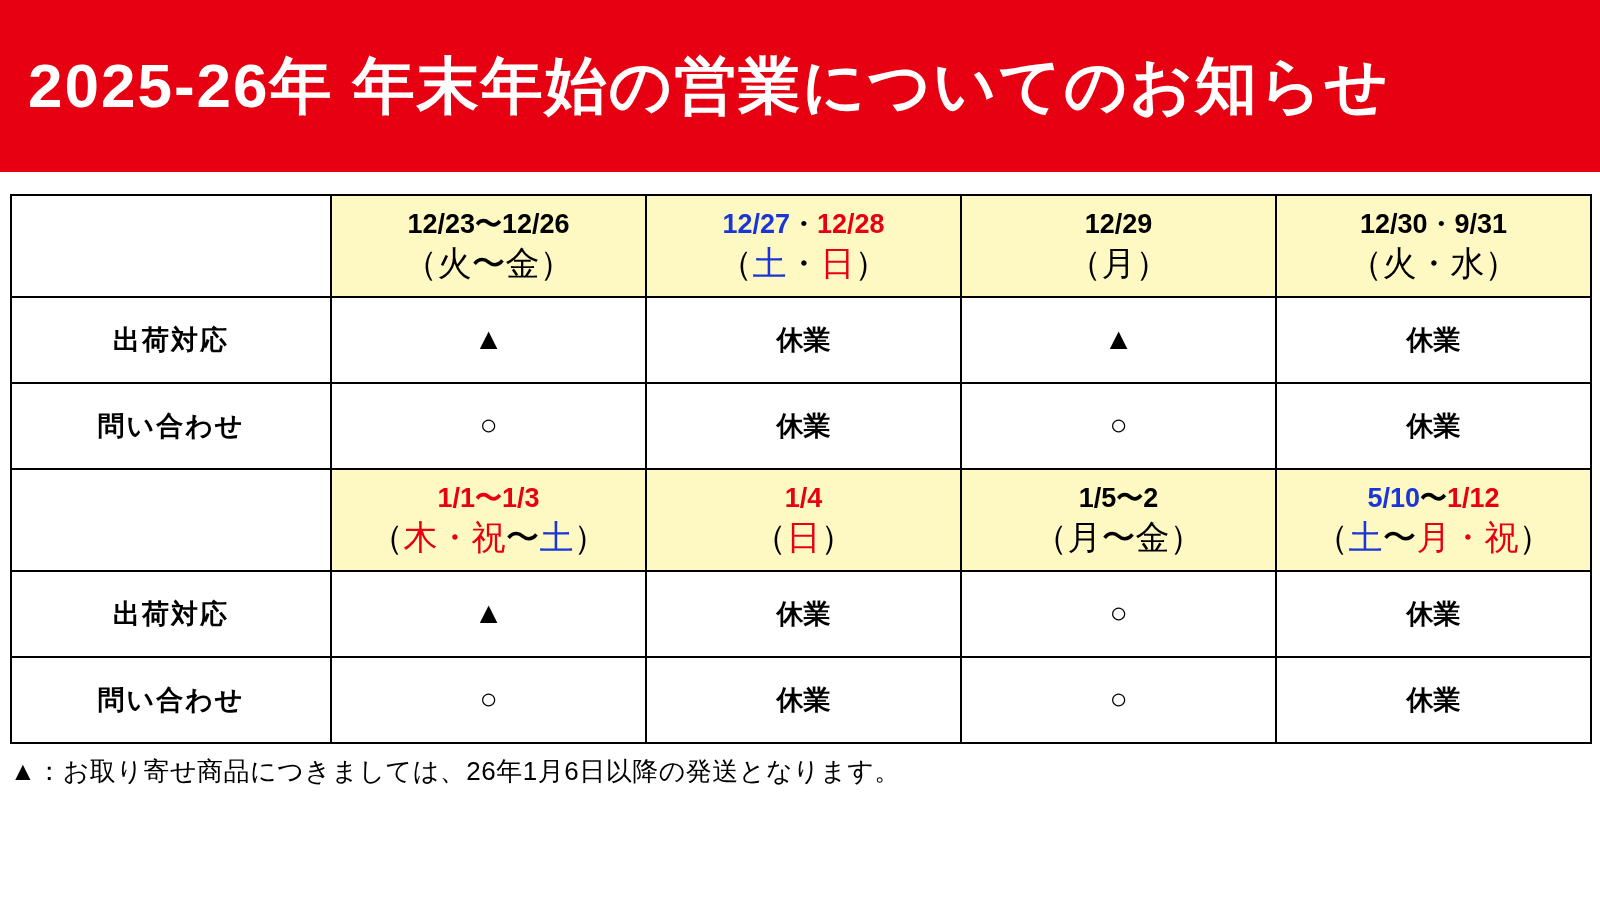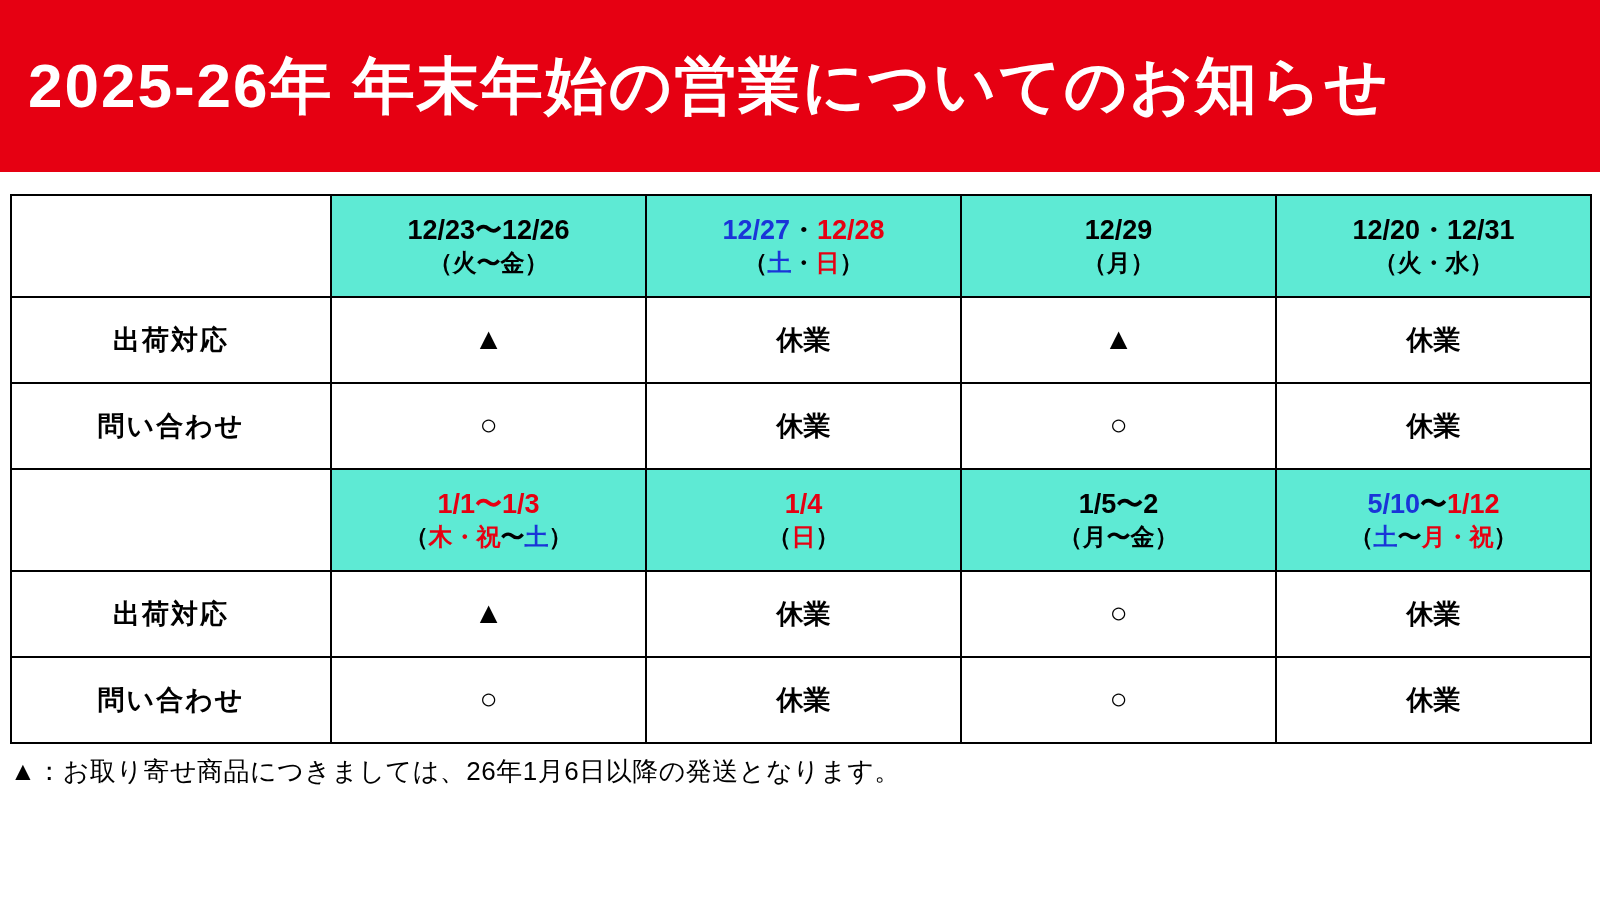"12/23〜12/26" tr.date-row td { background: #5eead4 -> #fef9c3 }
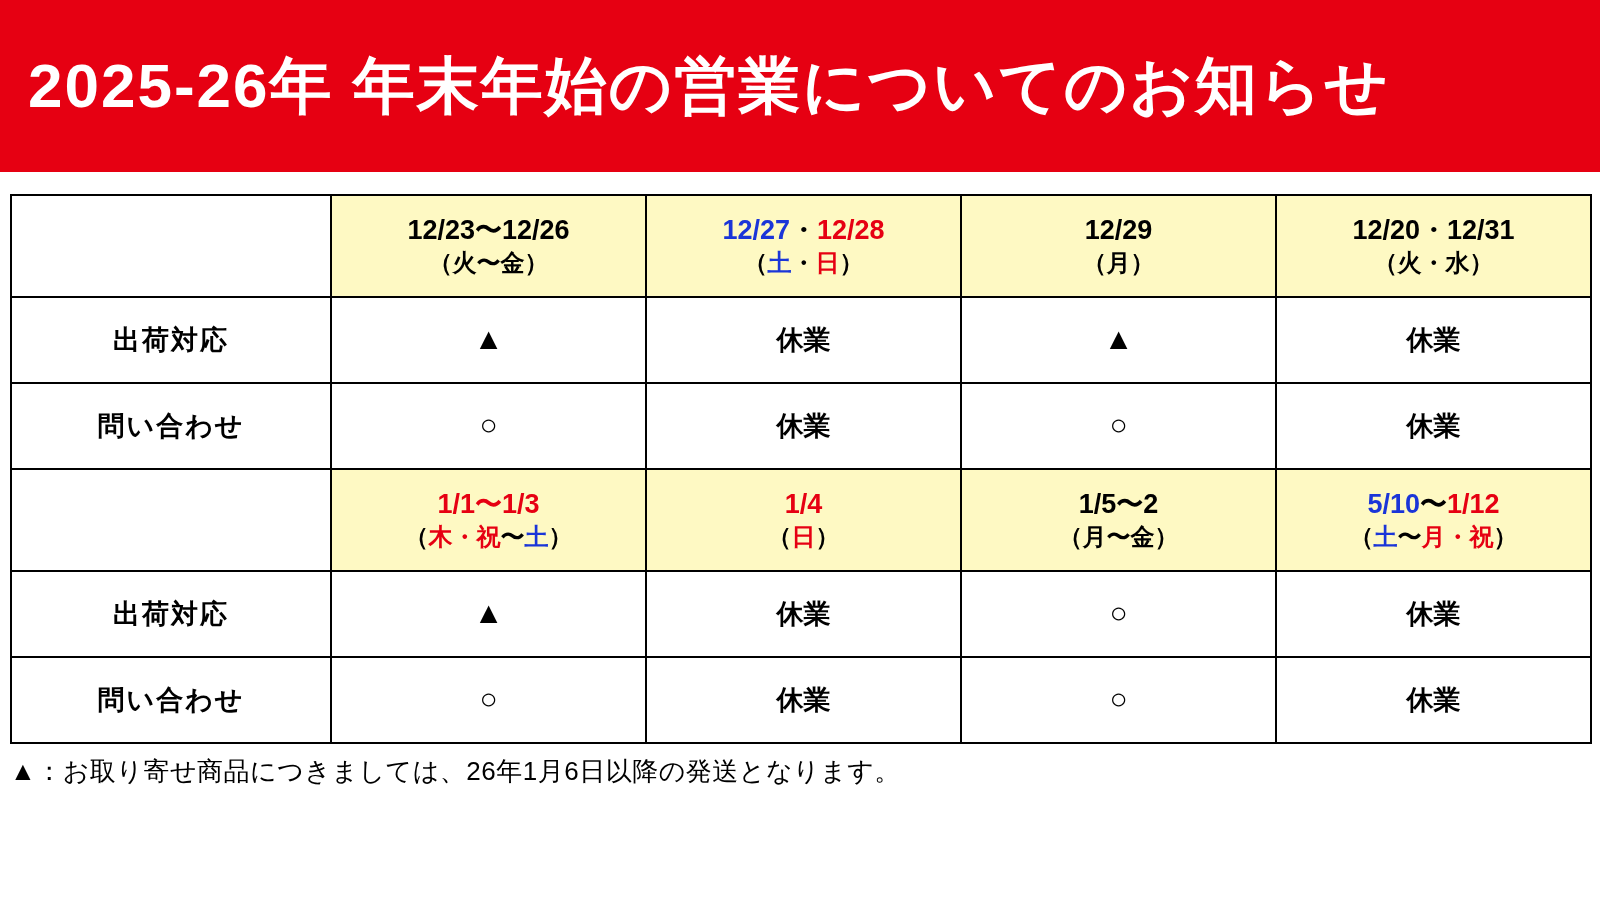"12/20・12/31" span.blk { text: 12/20・12/31 -> 12/30・9/31 }
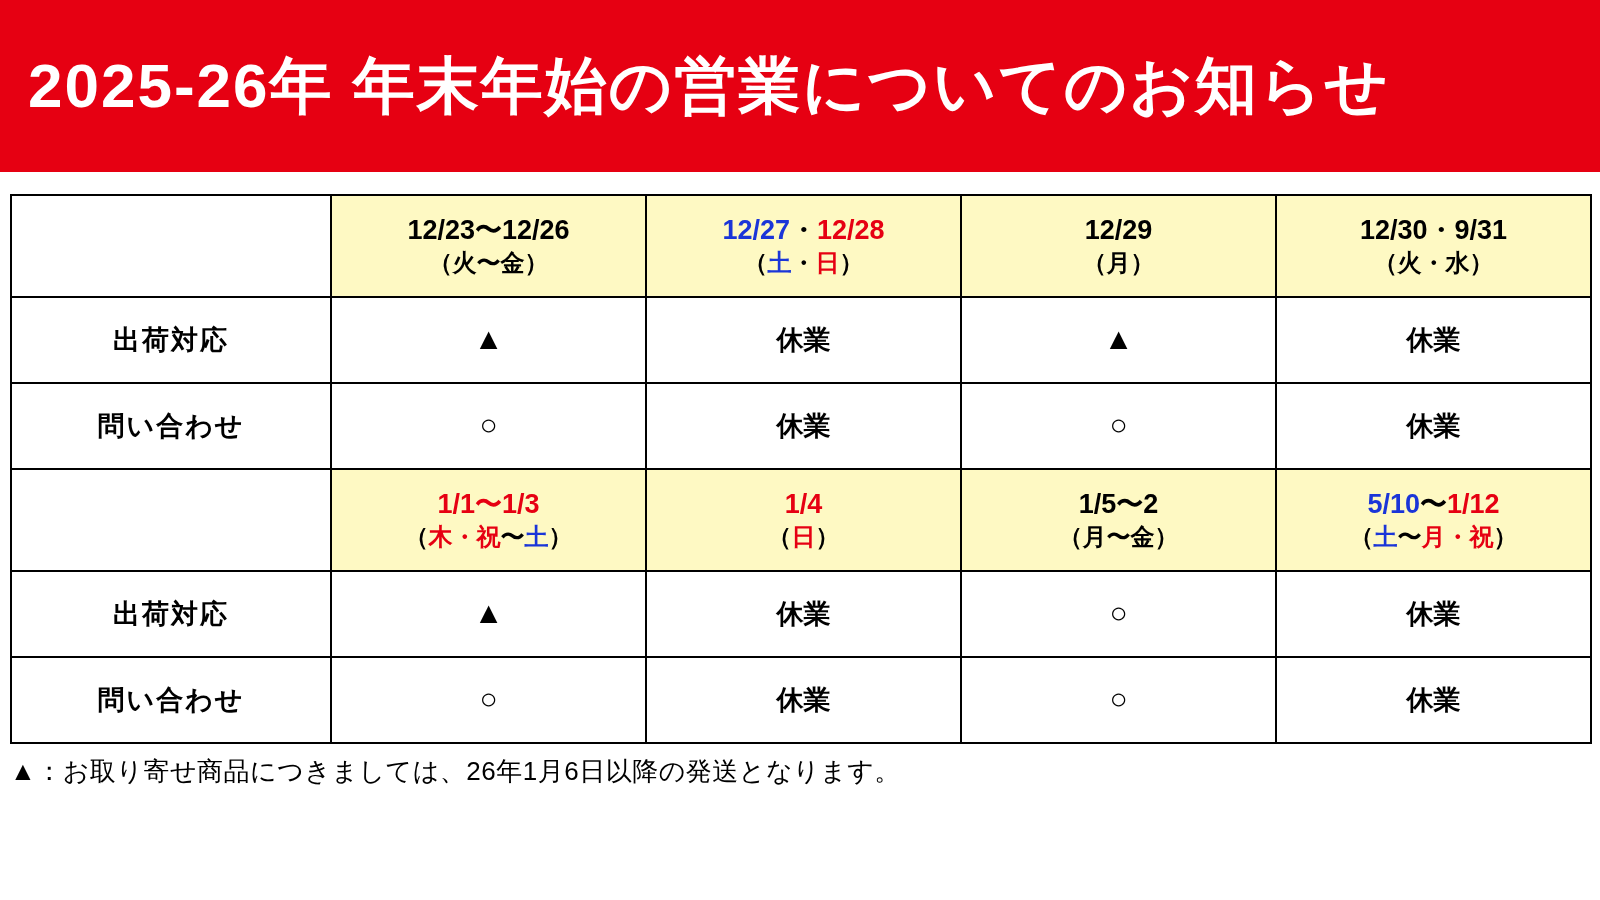"（火〜金）" .sub { font-size: 24px -> 34px; font-weight: bold -> normal }
